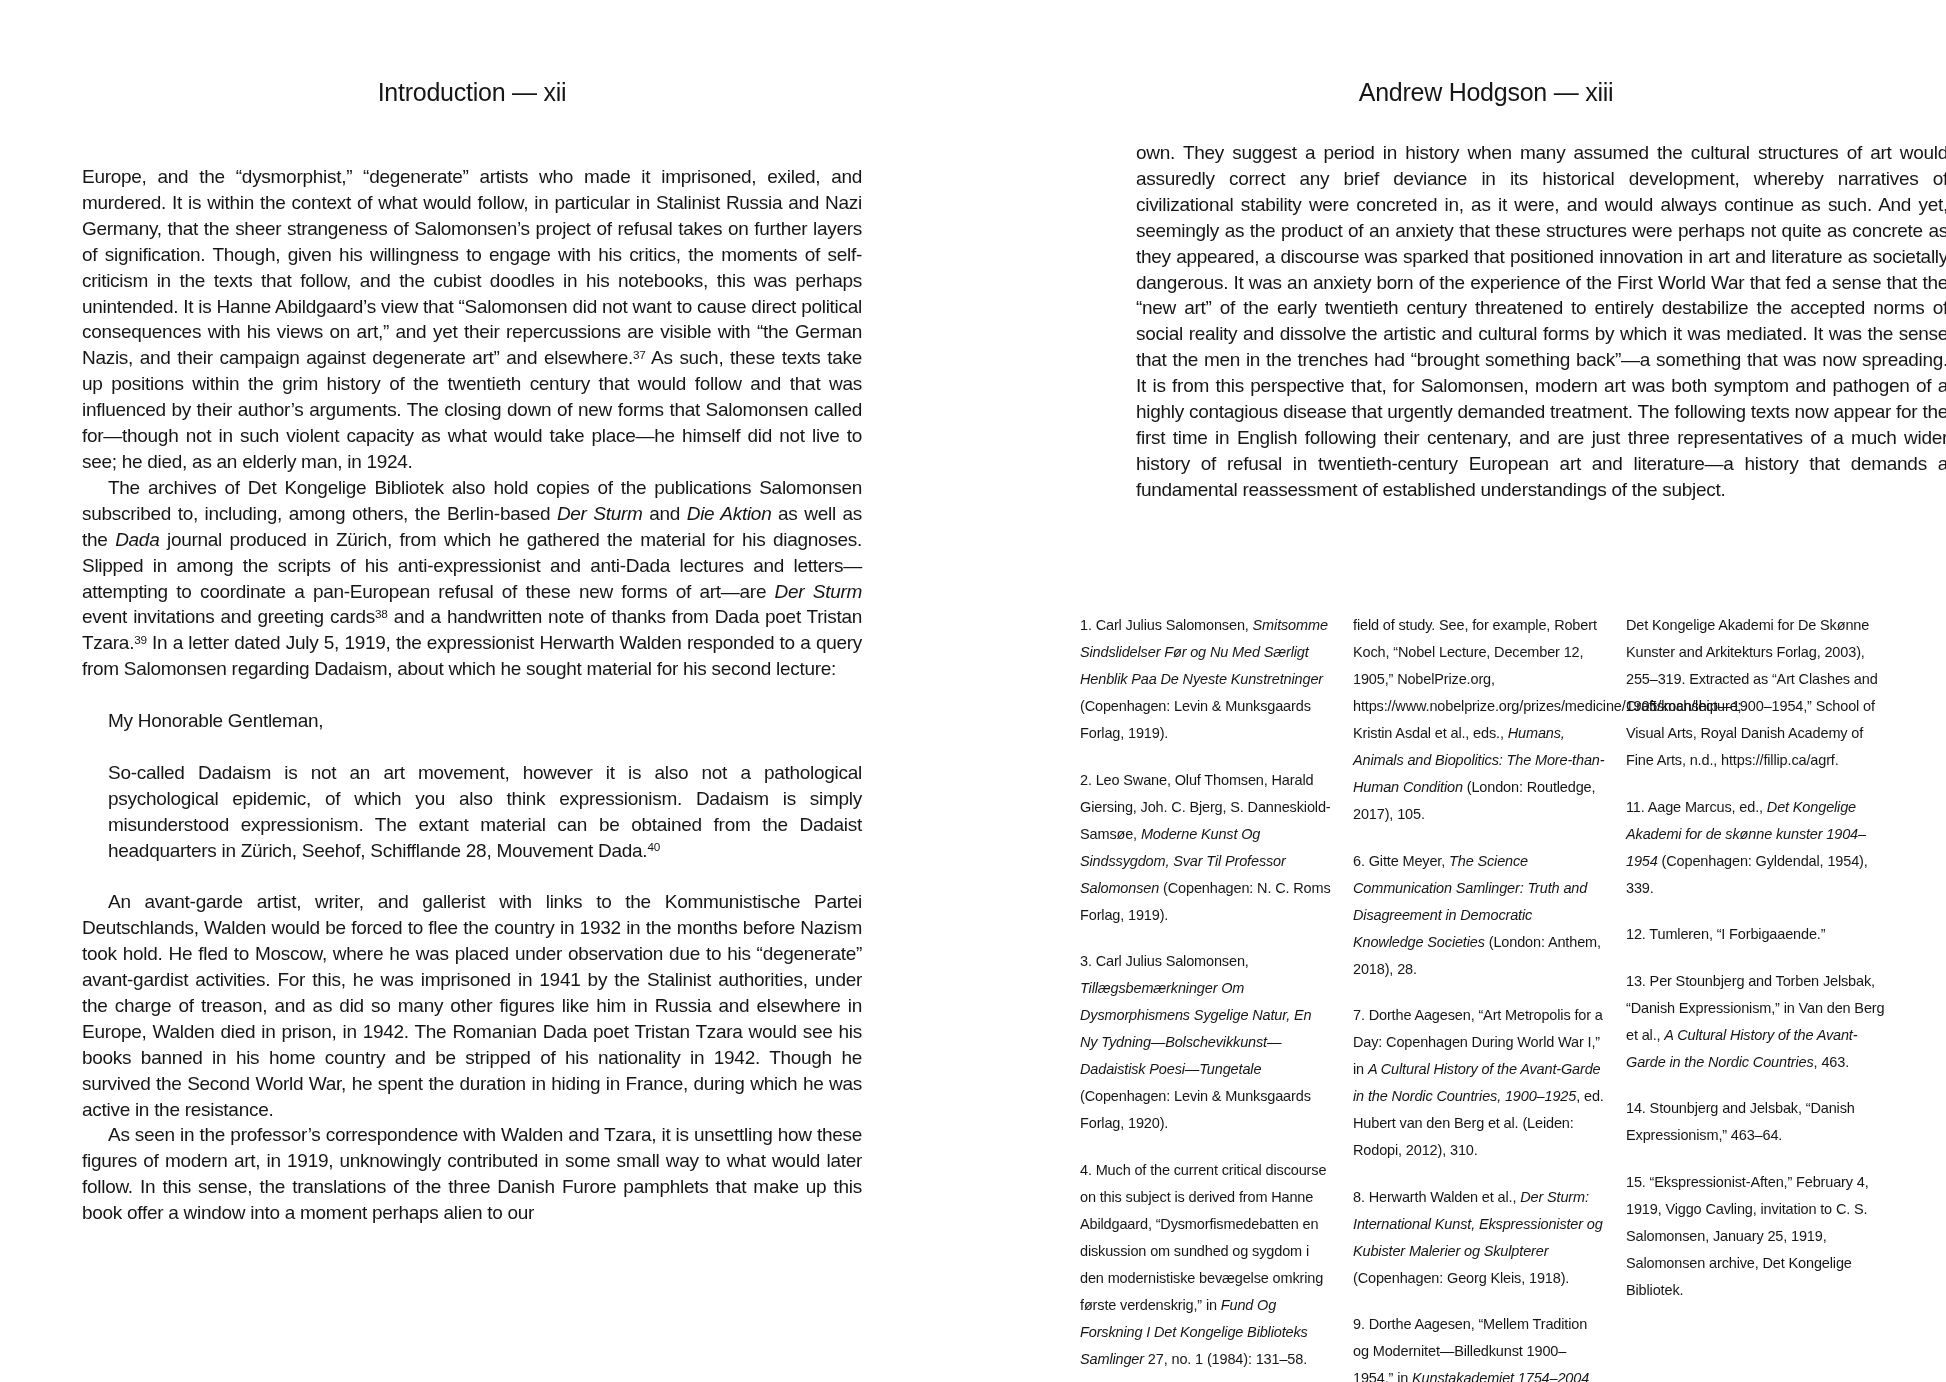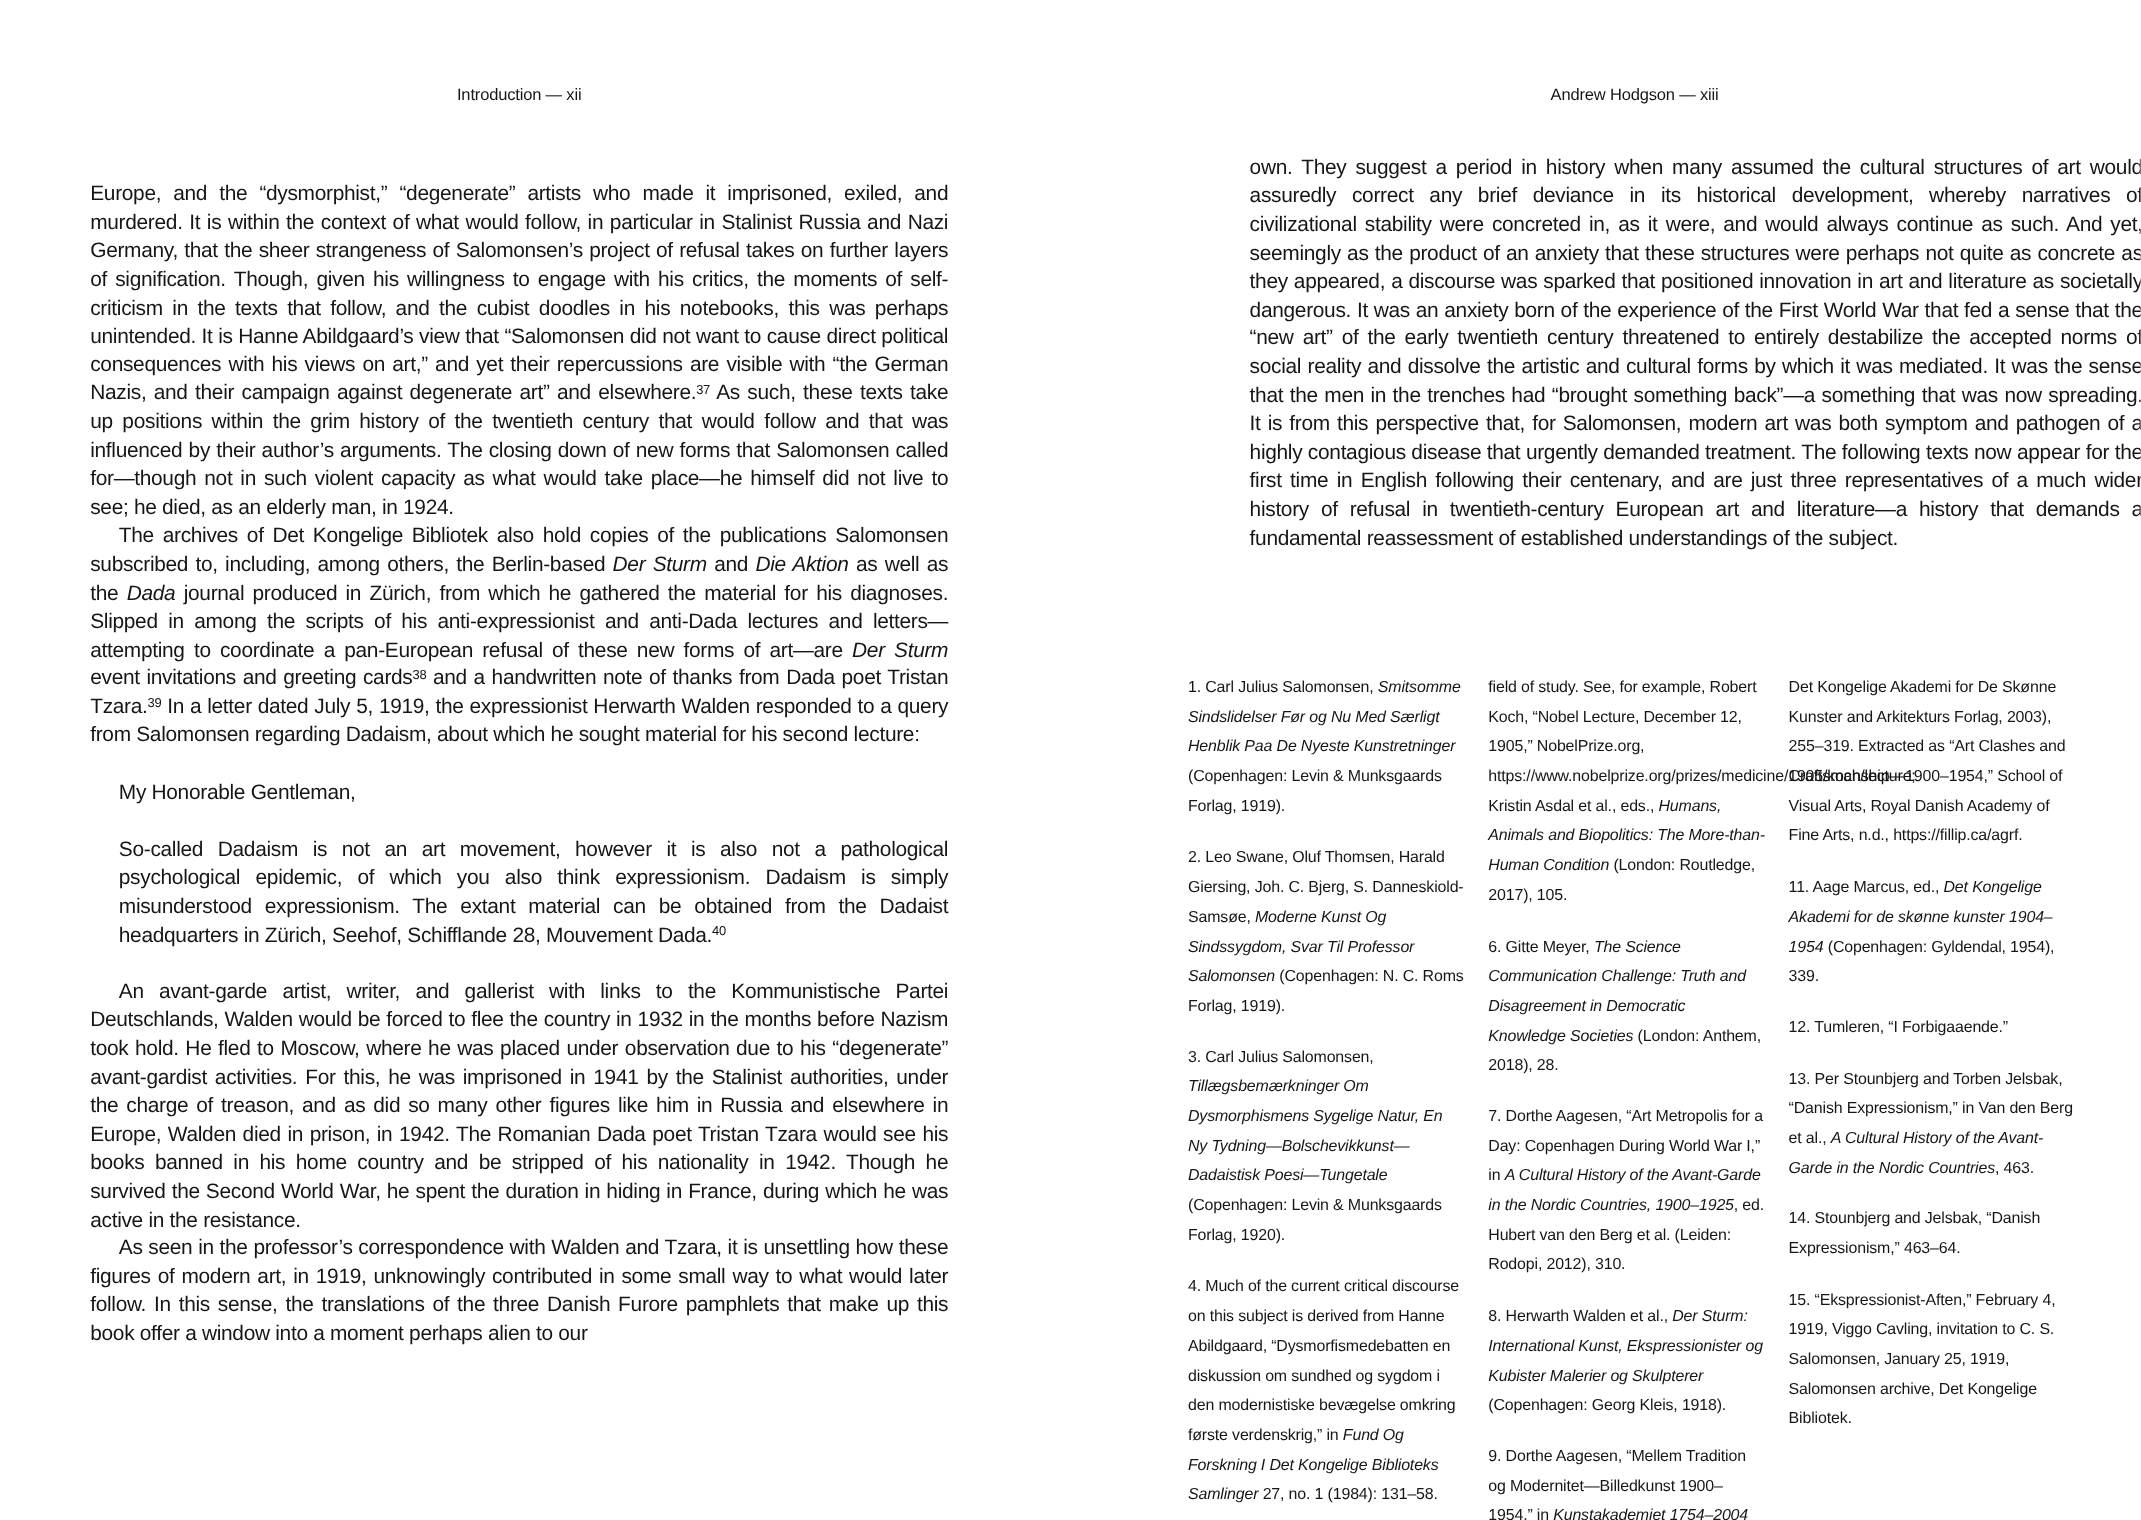"Introduction — xii" .page-header { font-size: 15px -> 25px }
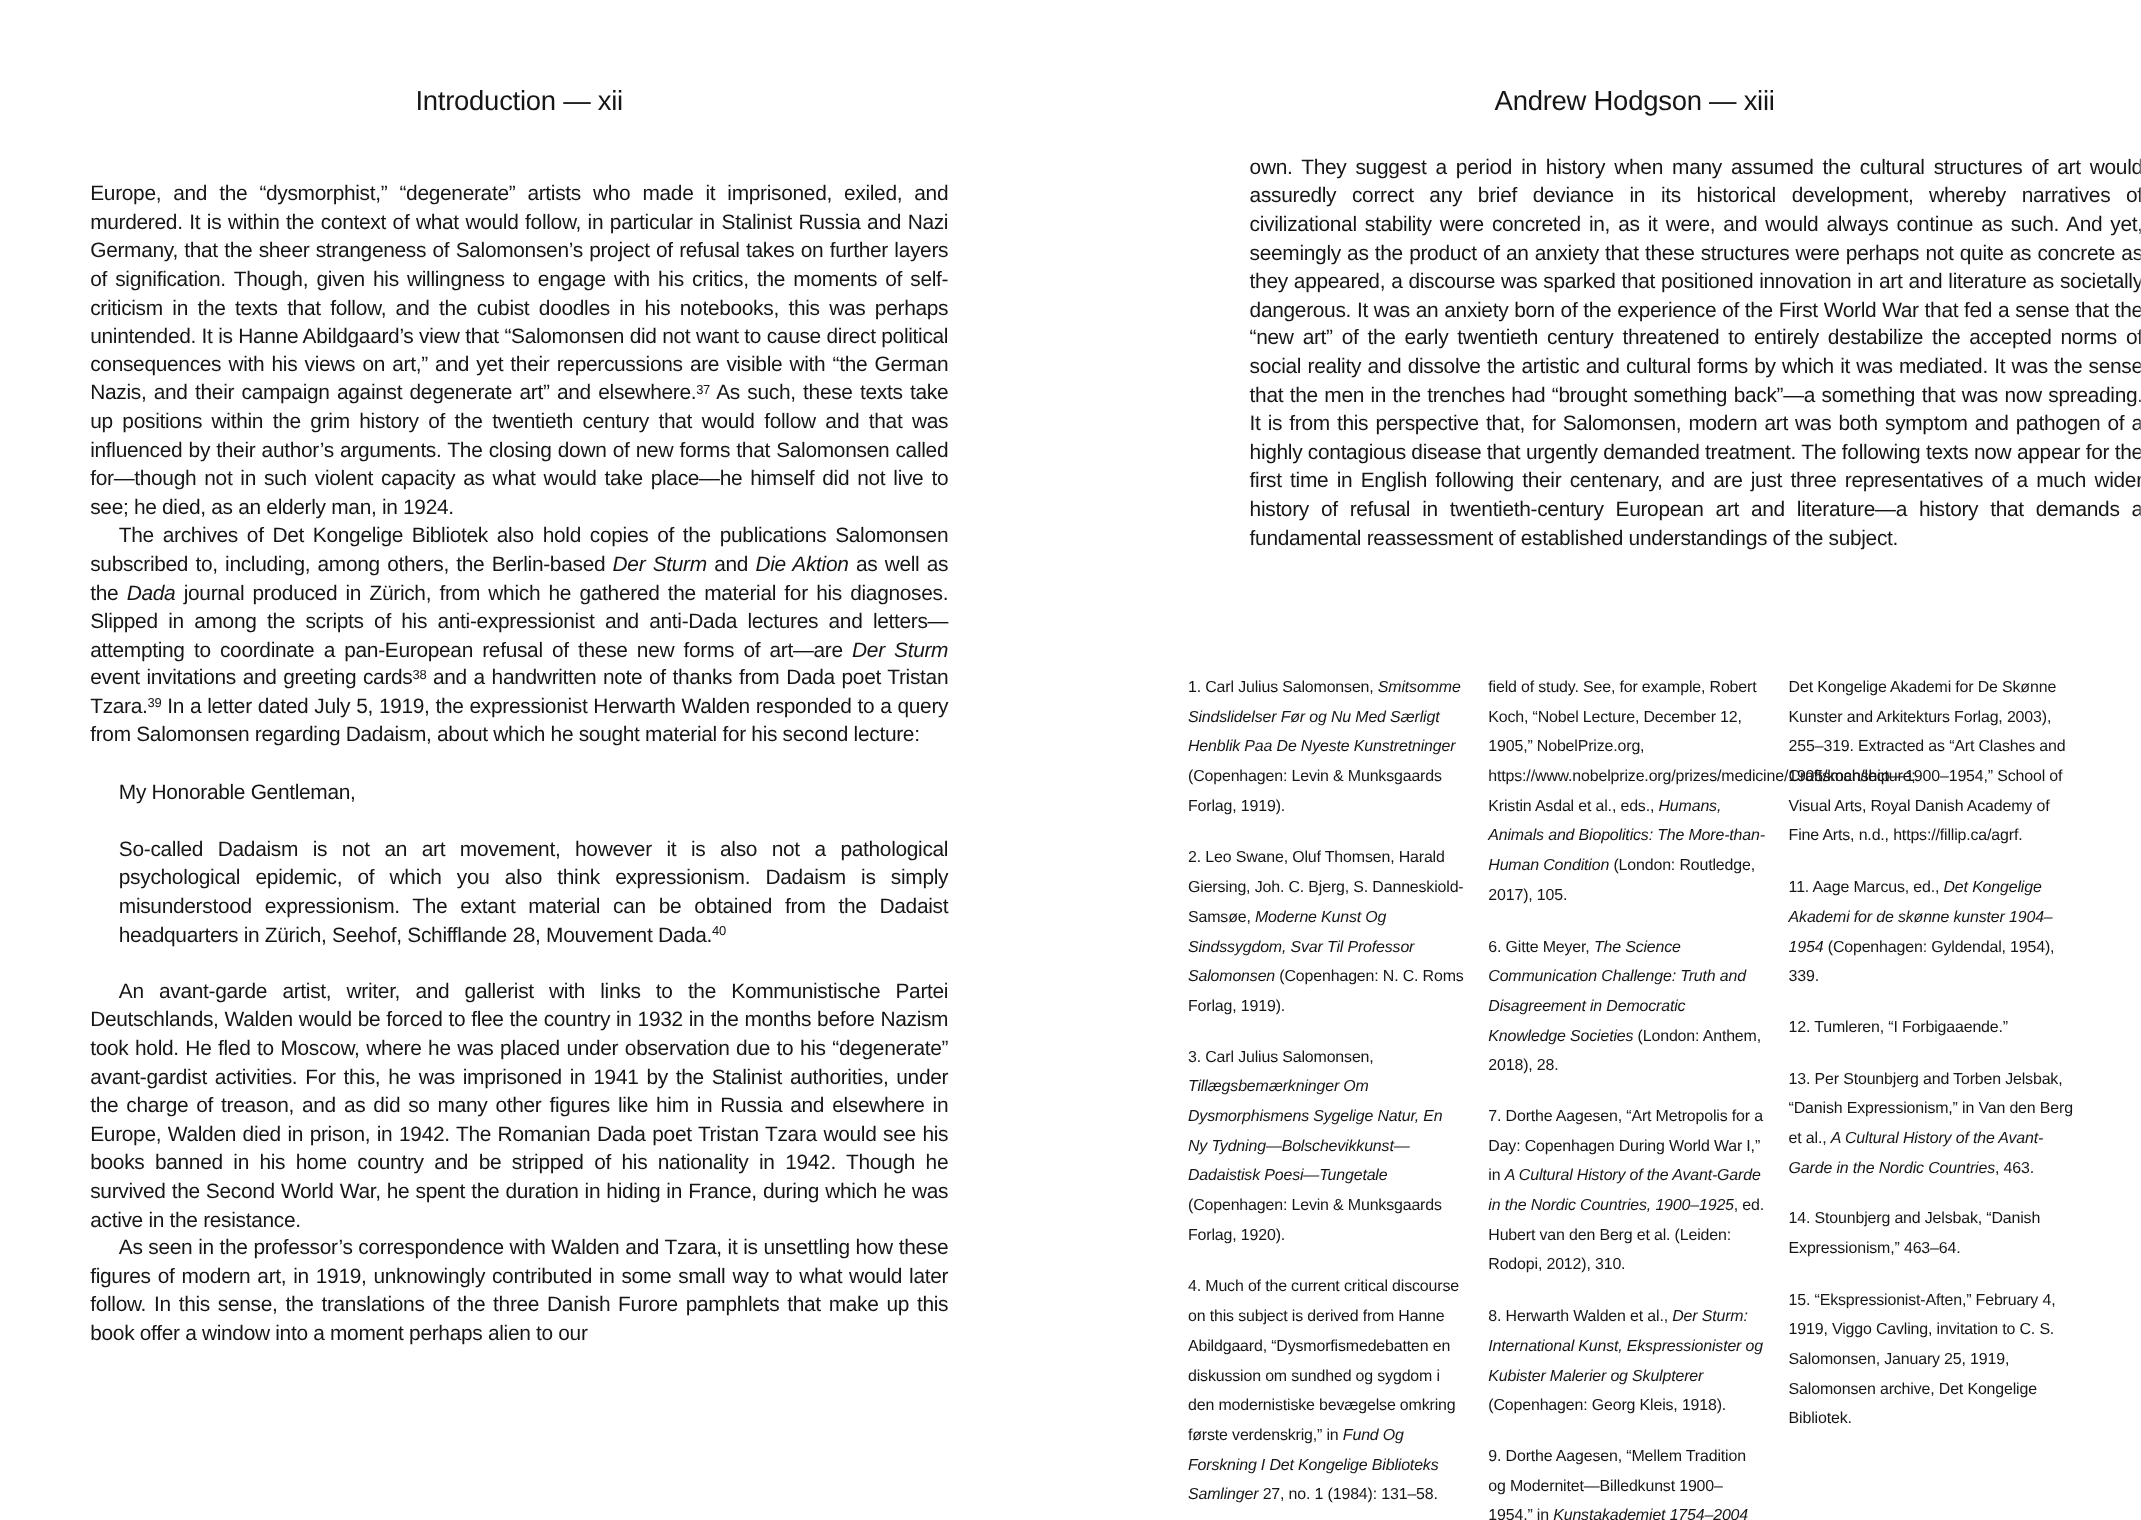"The Science Communication Challenge:" span.it { text: Challenge -> Samlinger }
